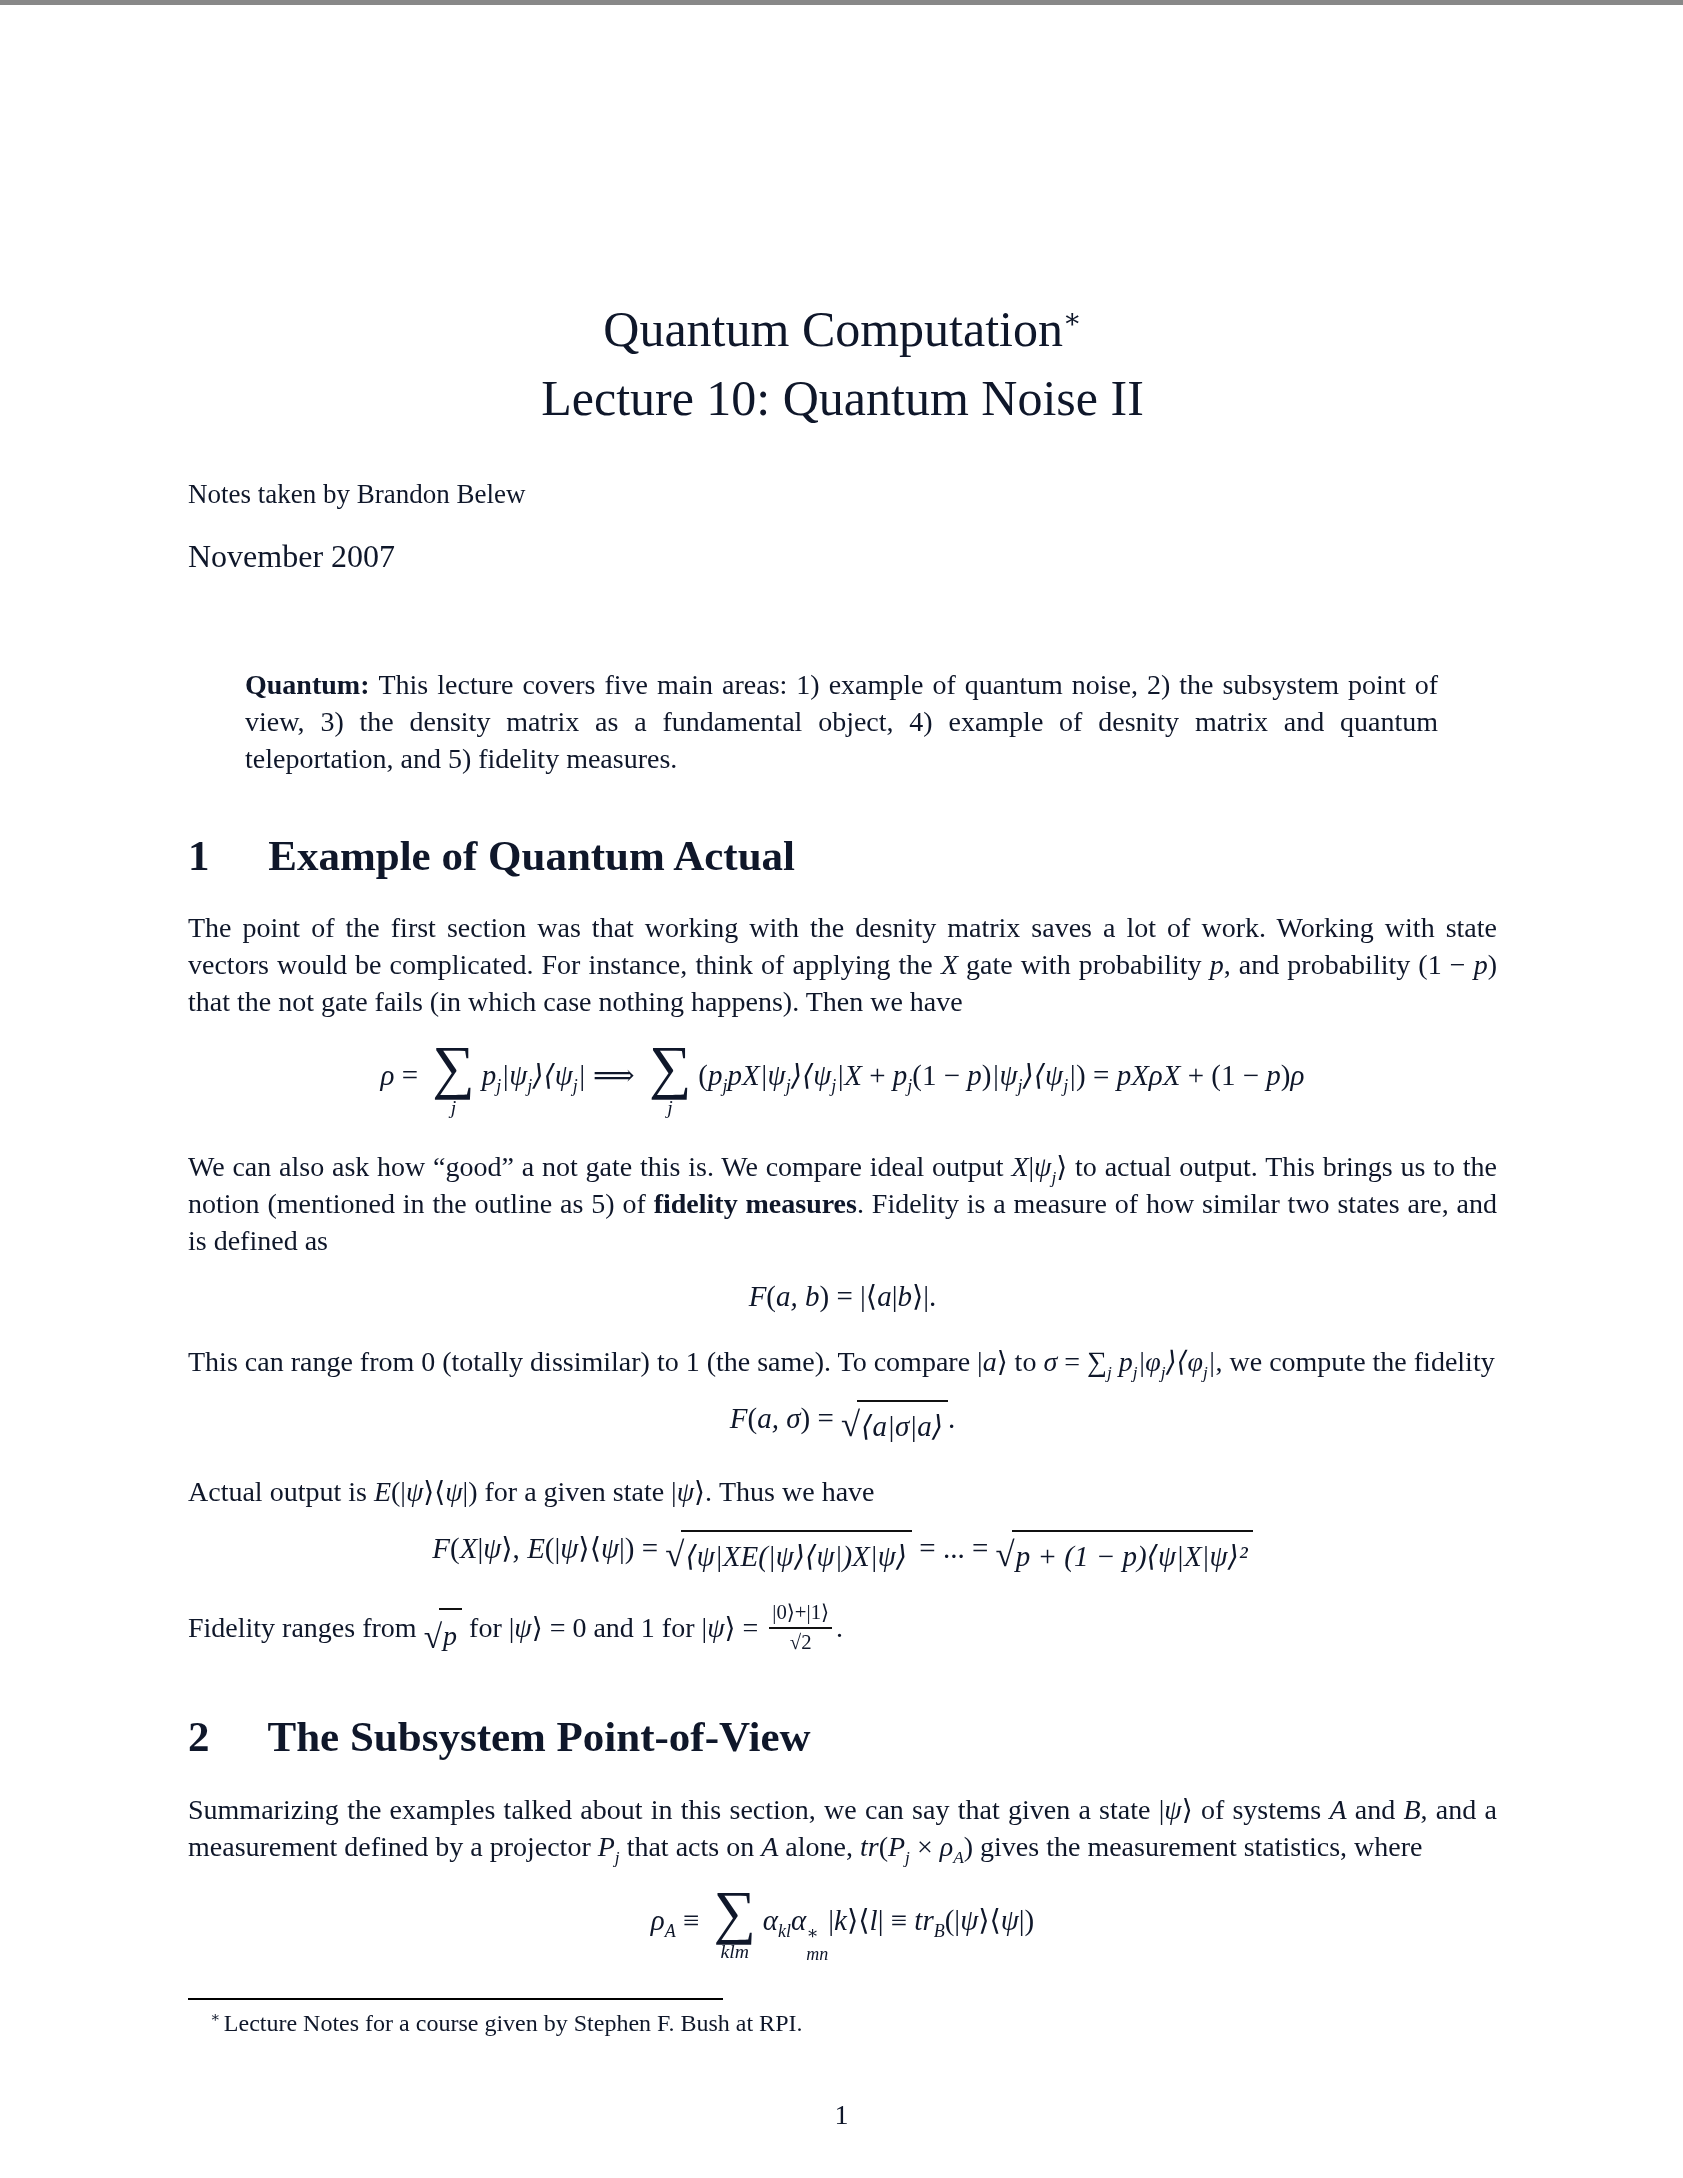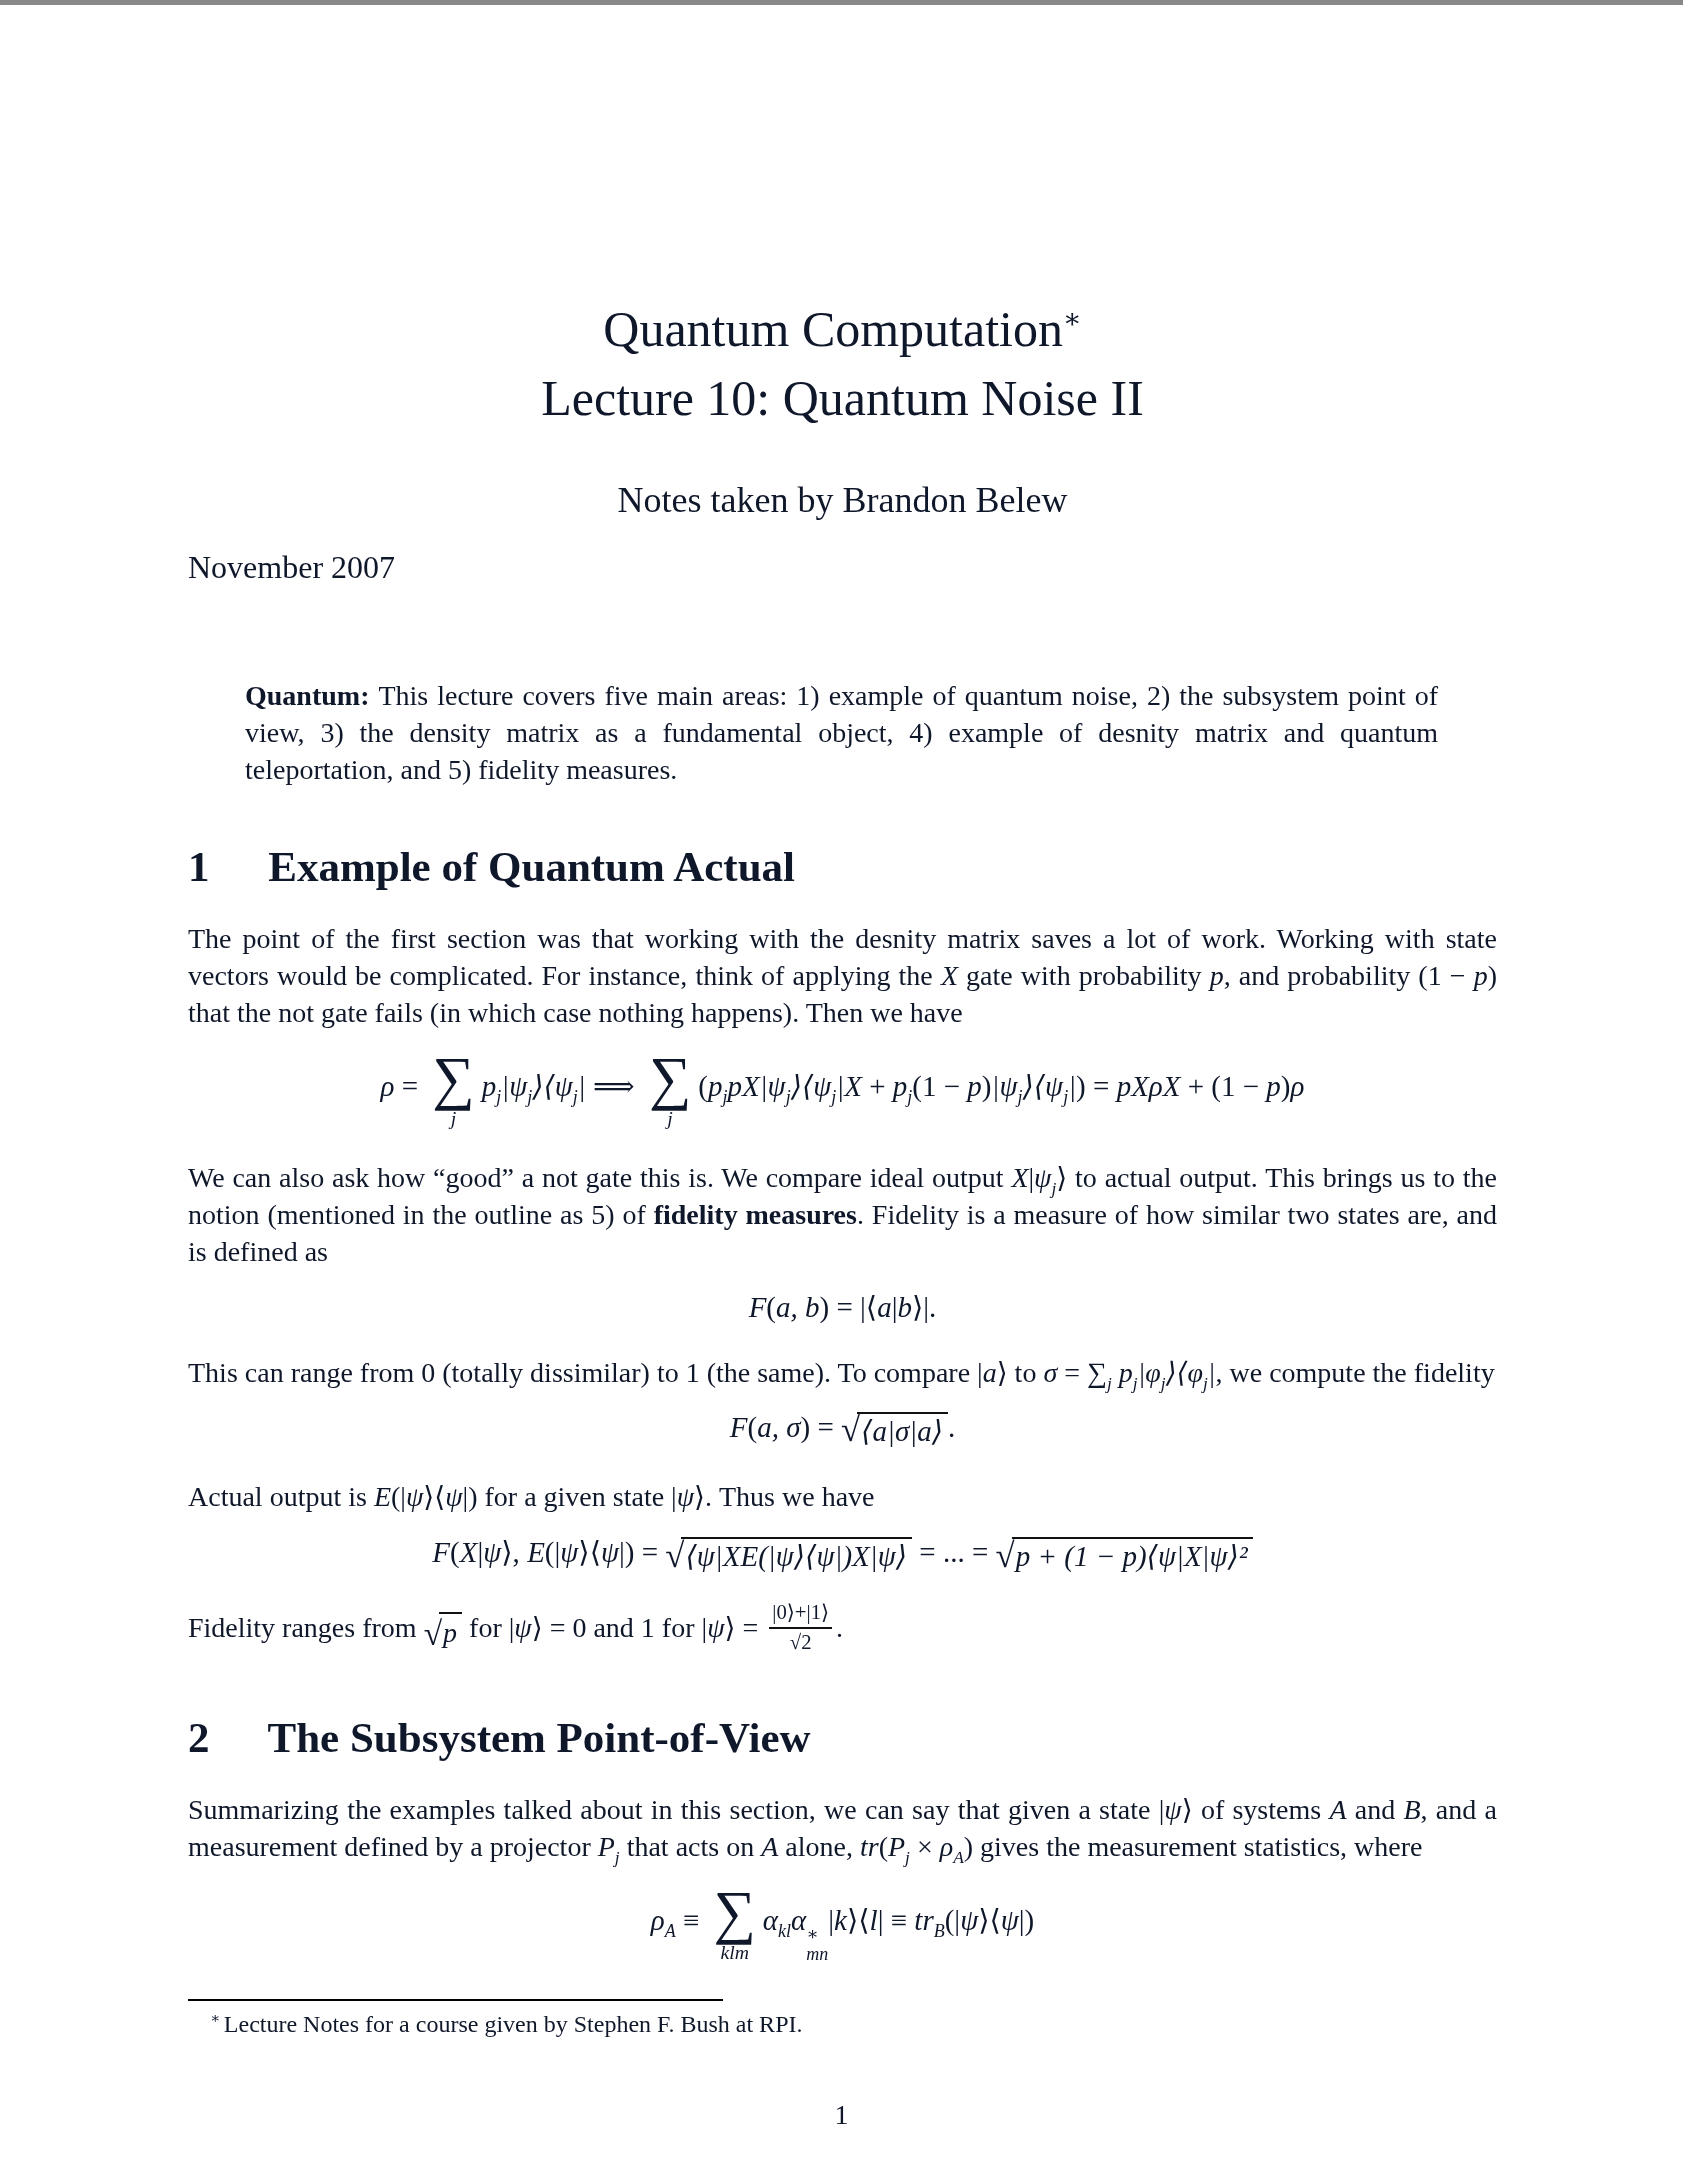"Notes taken by Brandon Belew" .author { font-size: 36px -> 27px; text-align: center -> left }
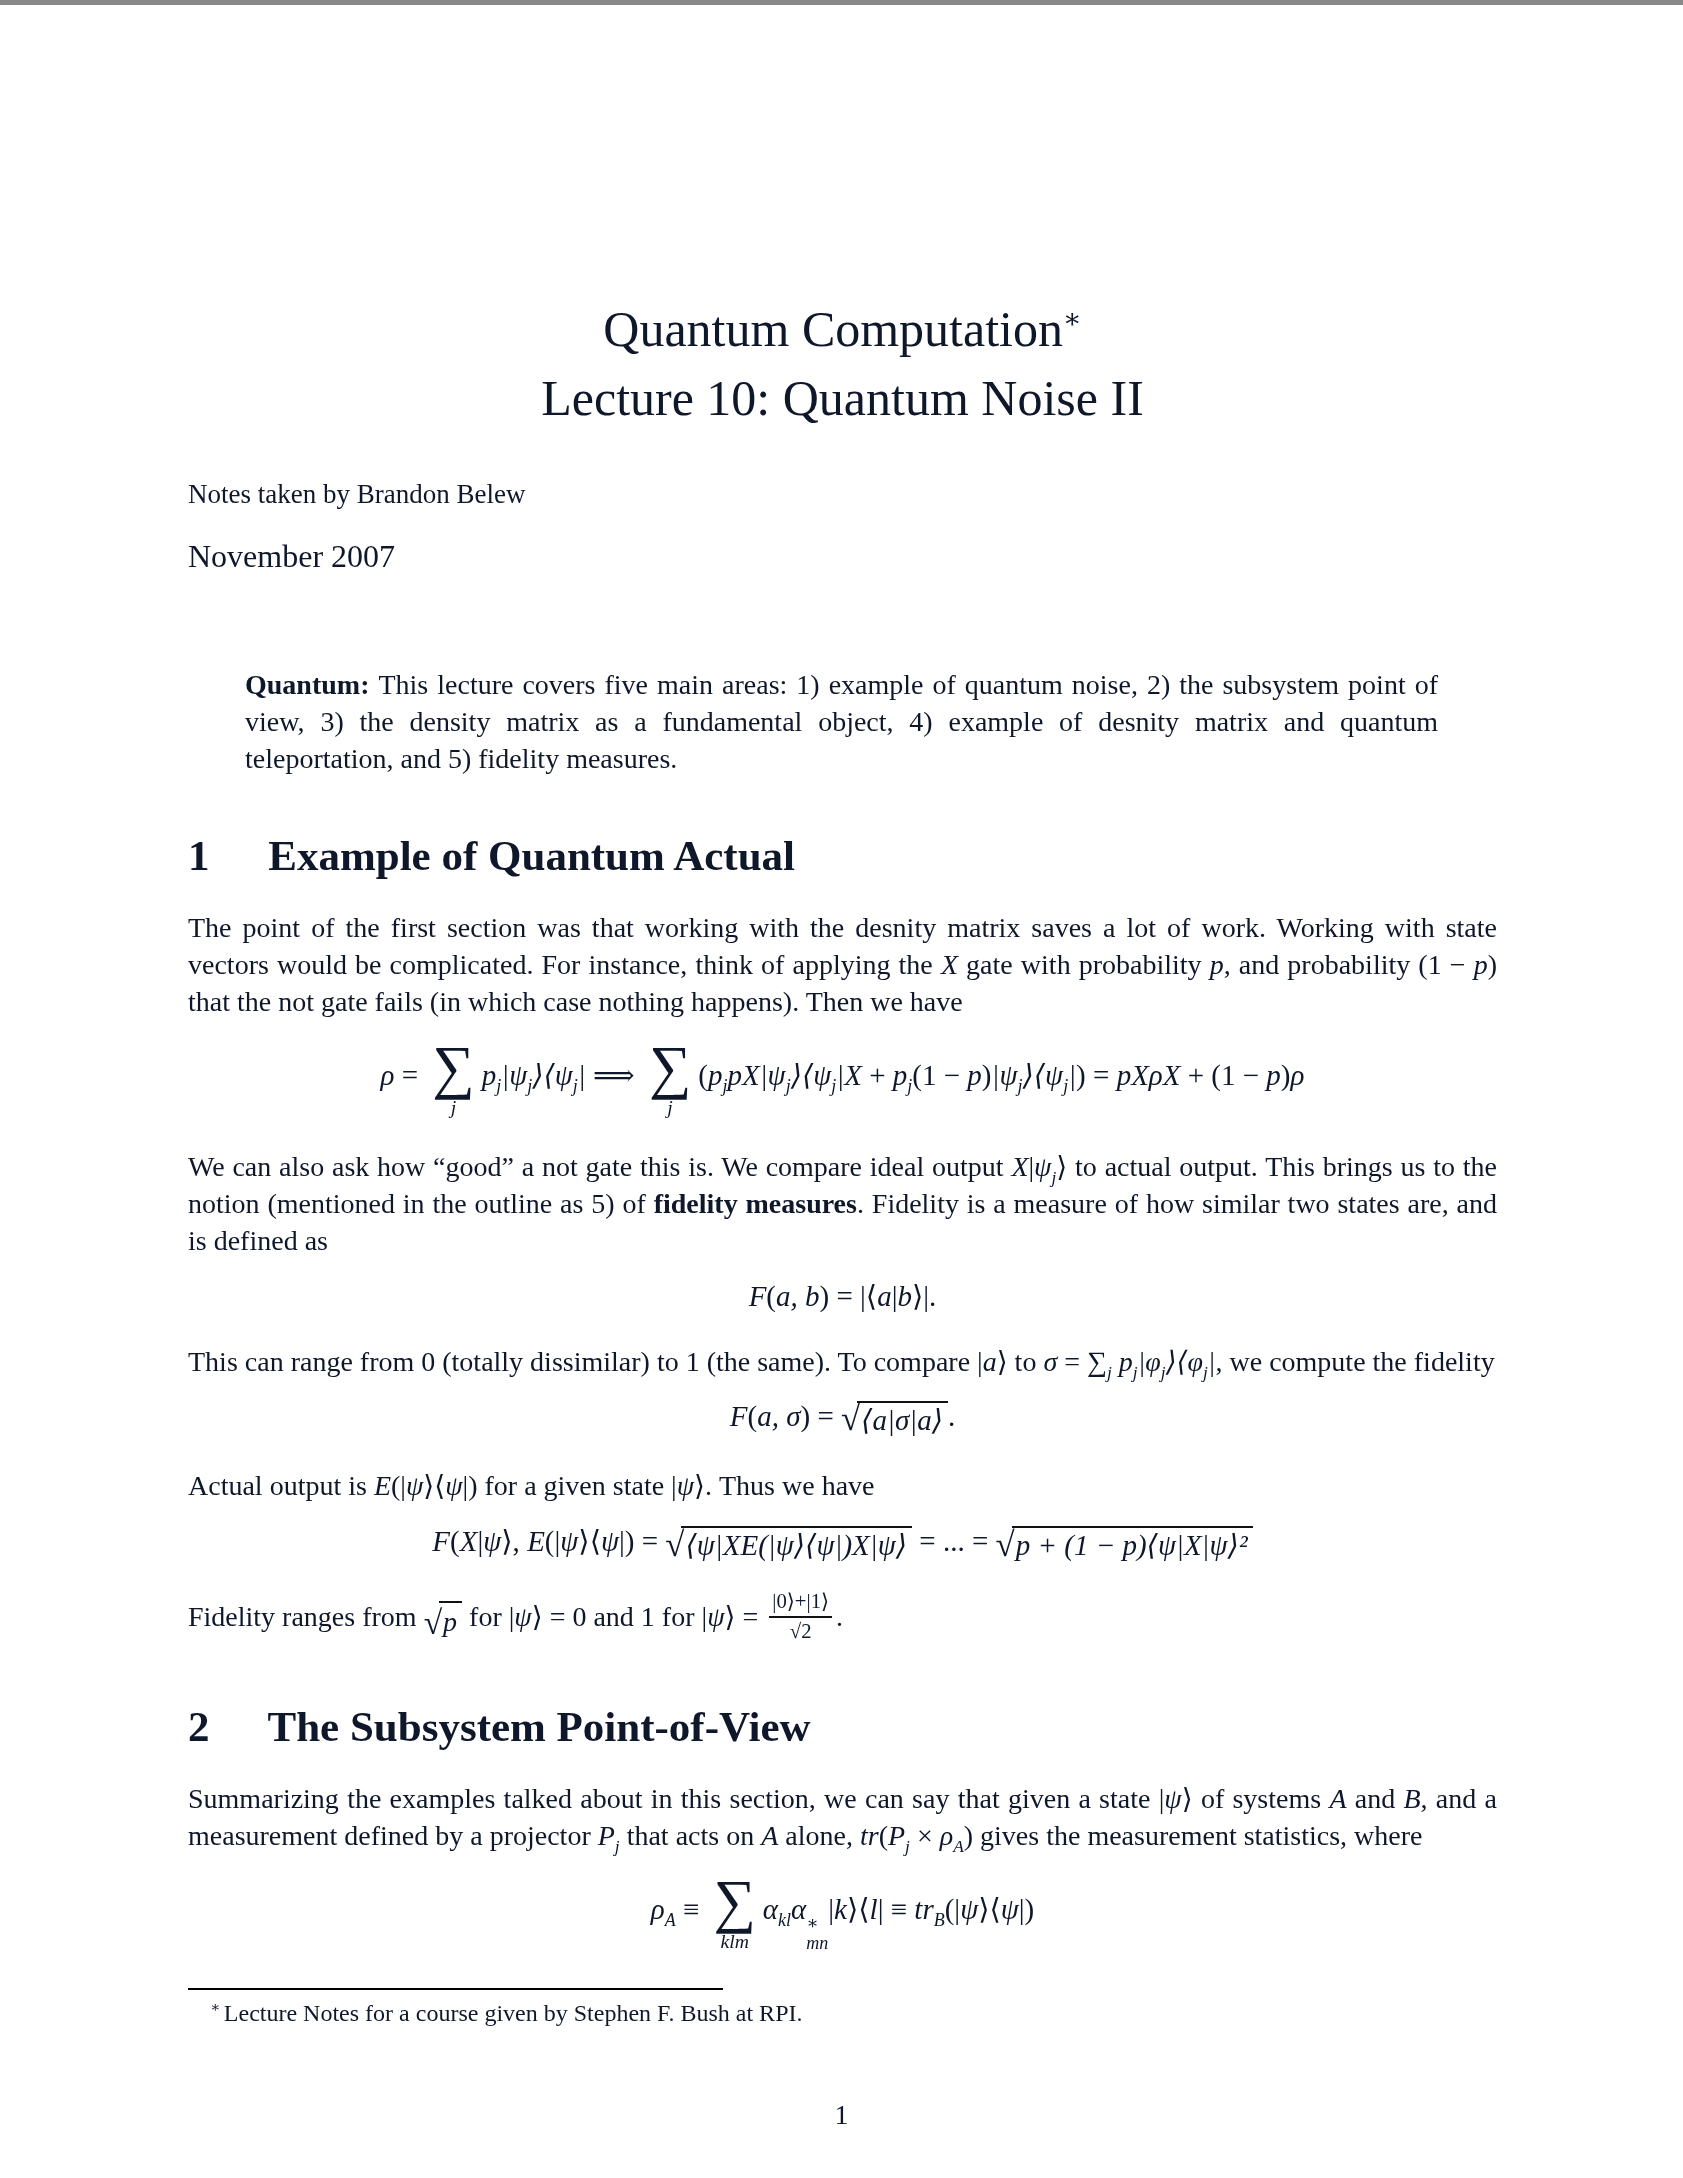"⟨a|σ|a⟩" .rad { padding: 0 5px 0 4px -> 7px 5px 0 4px }
